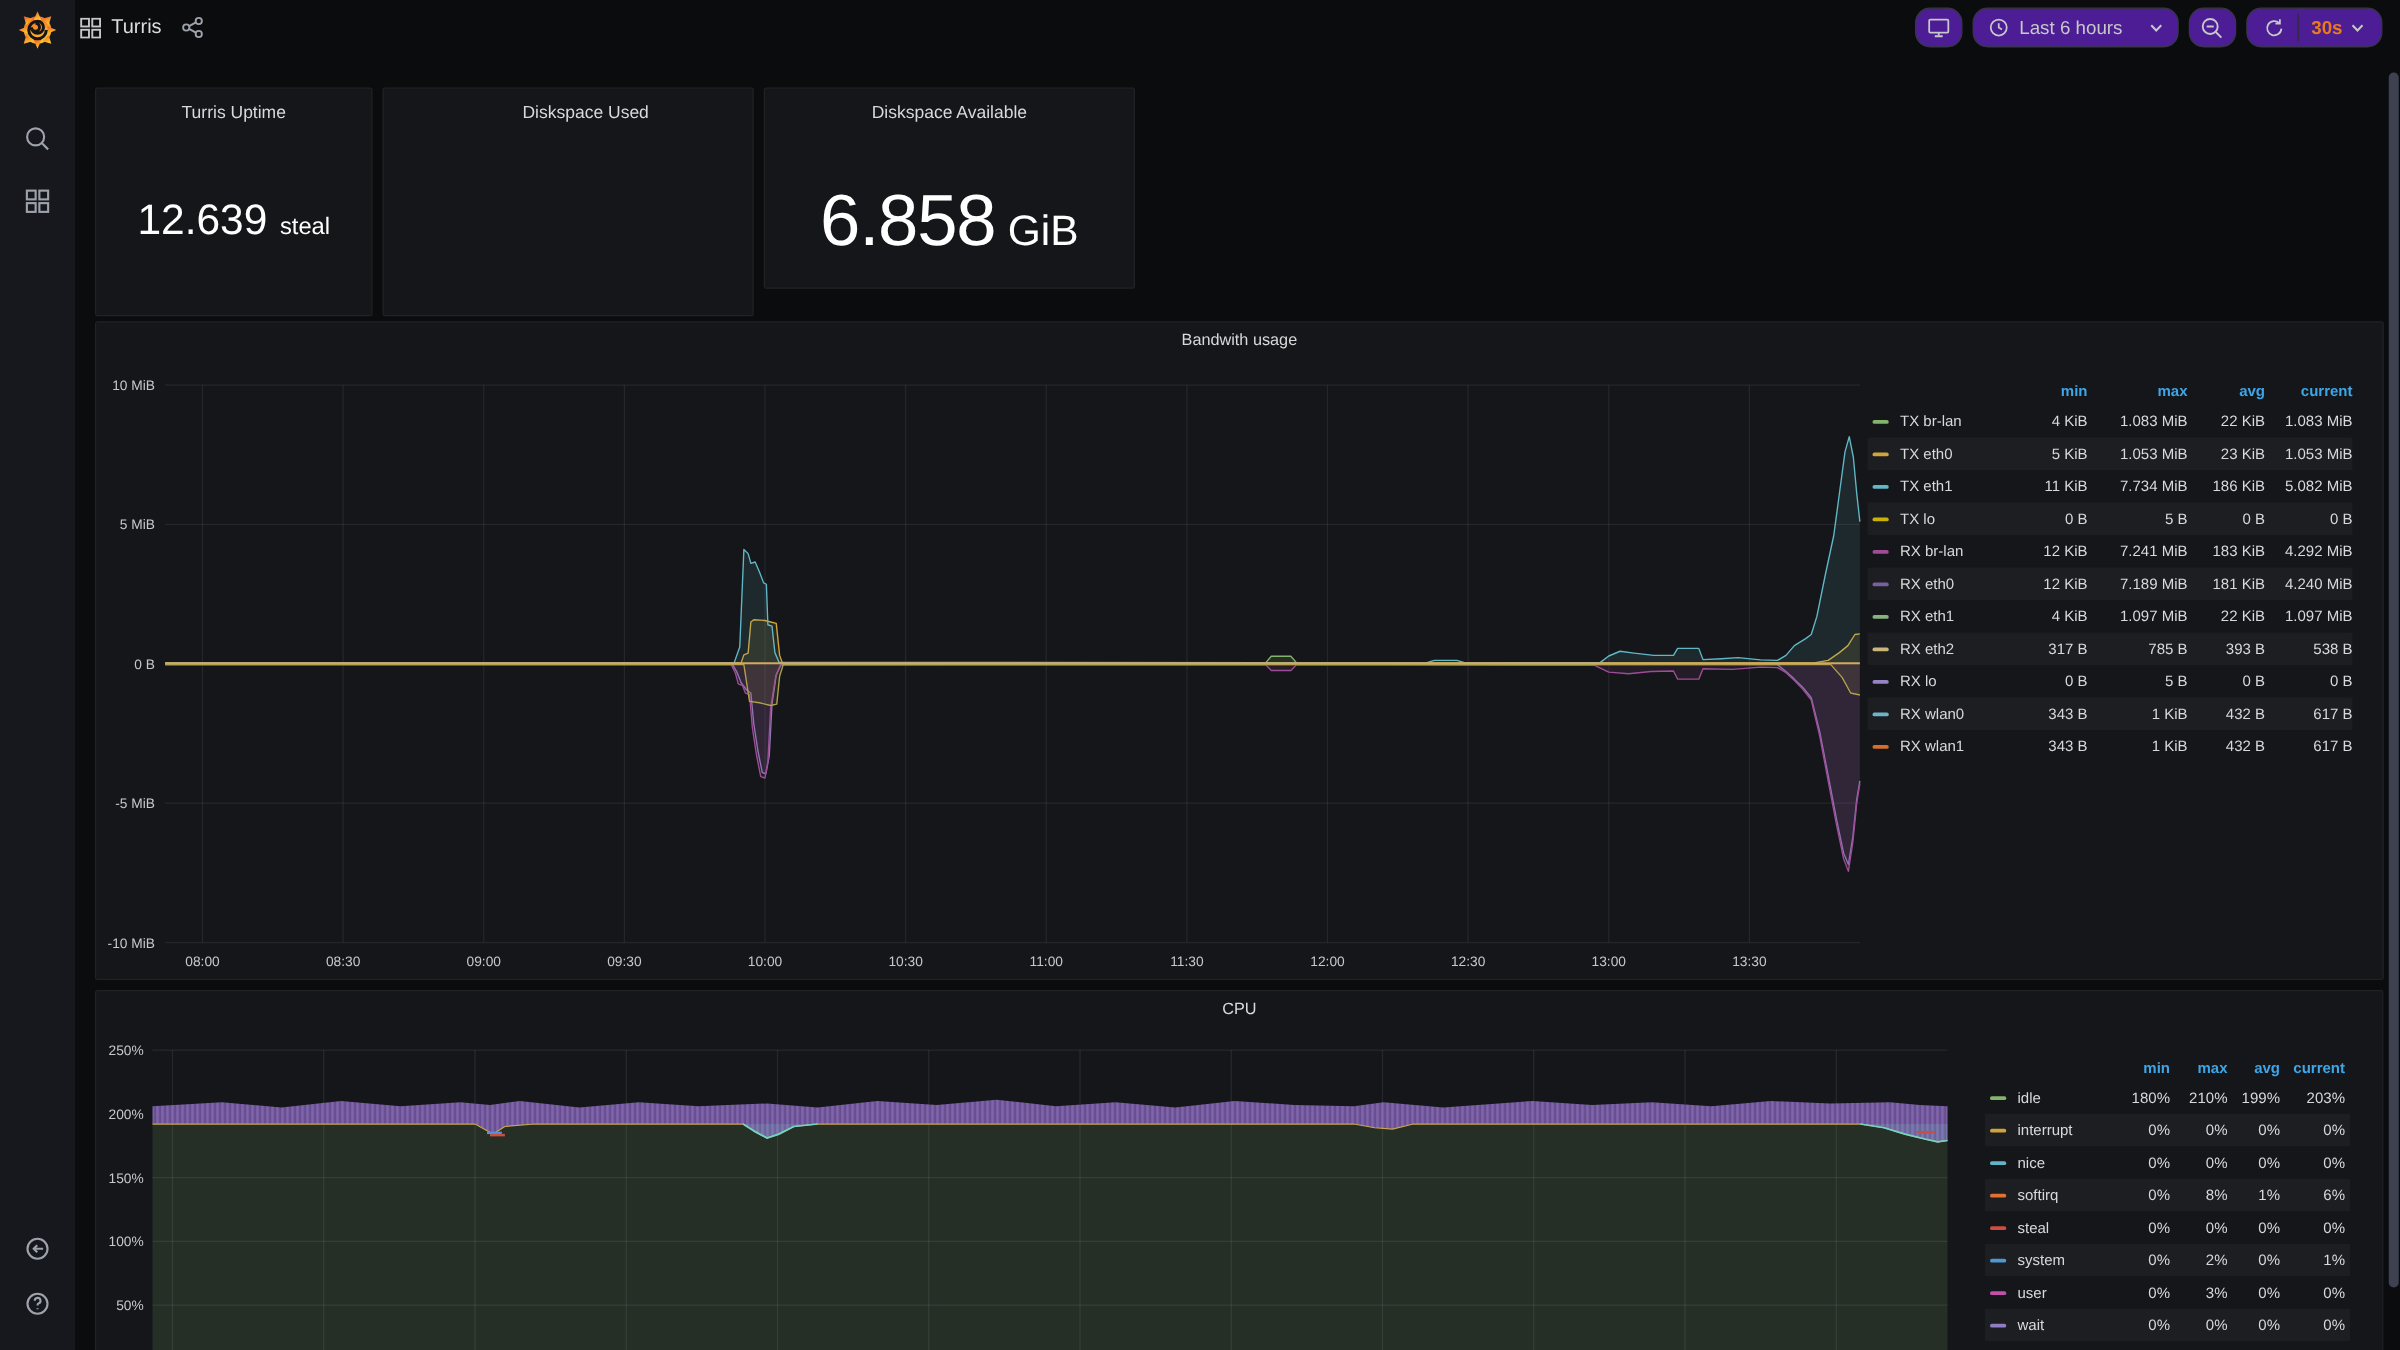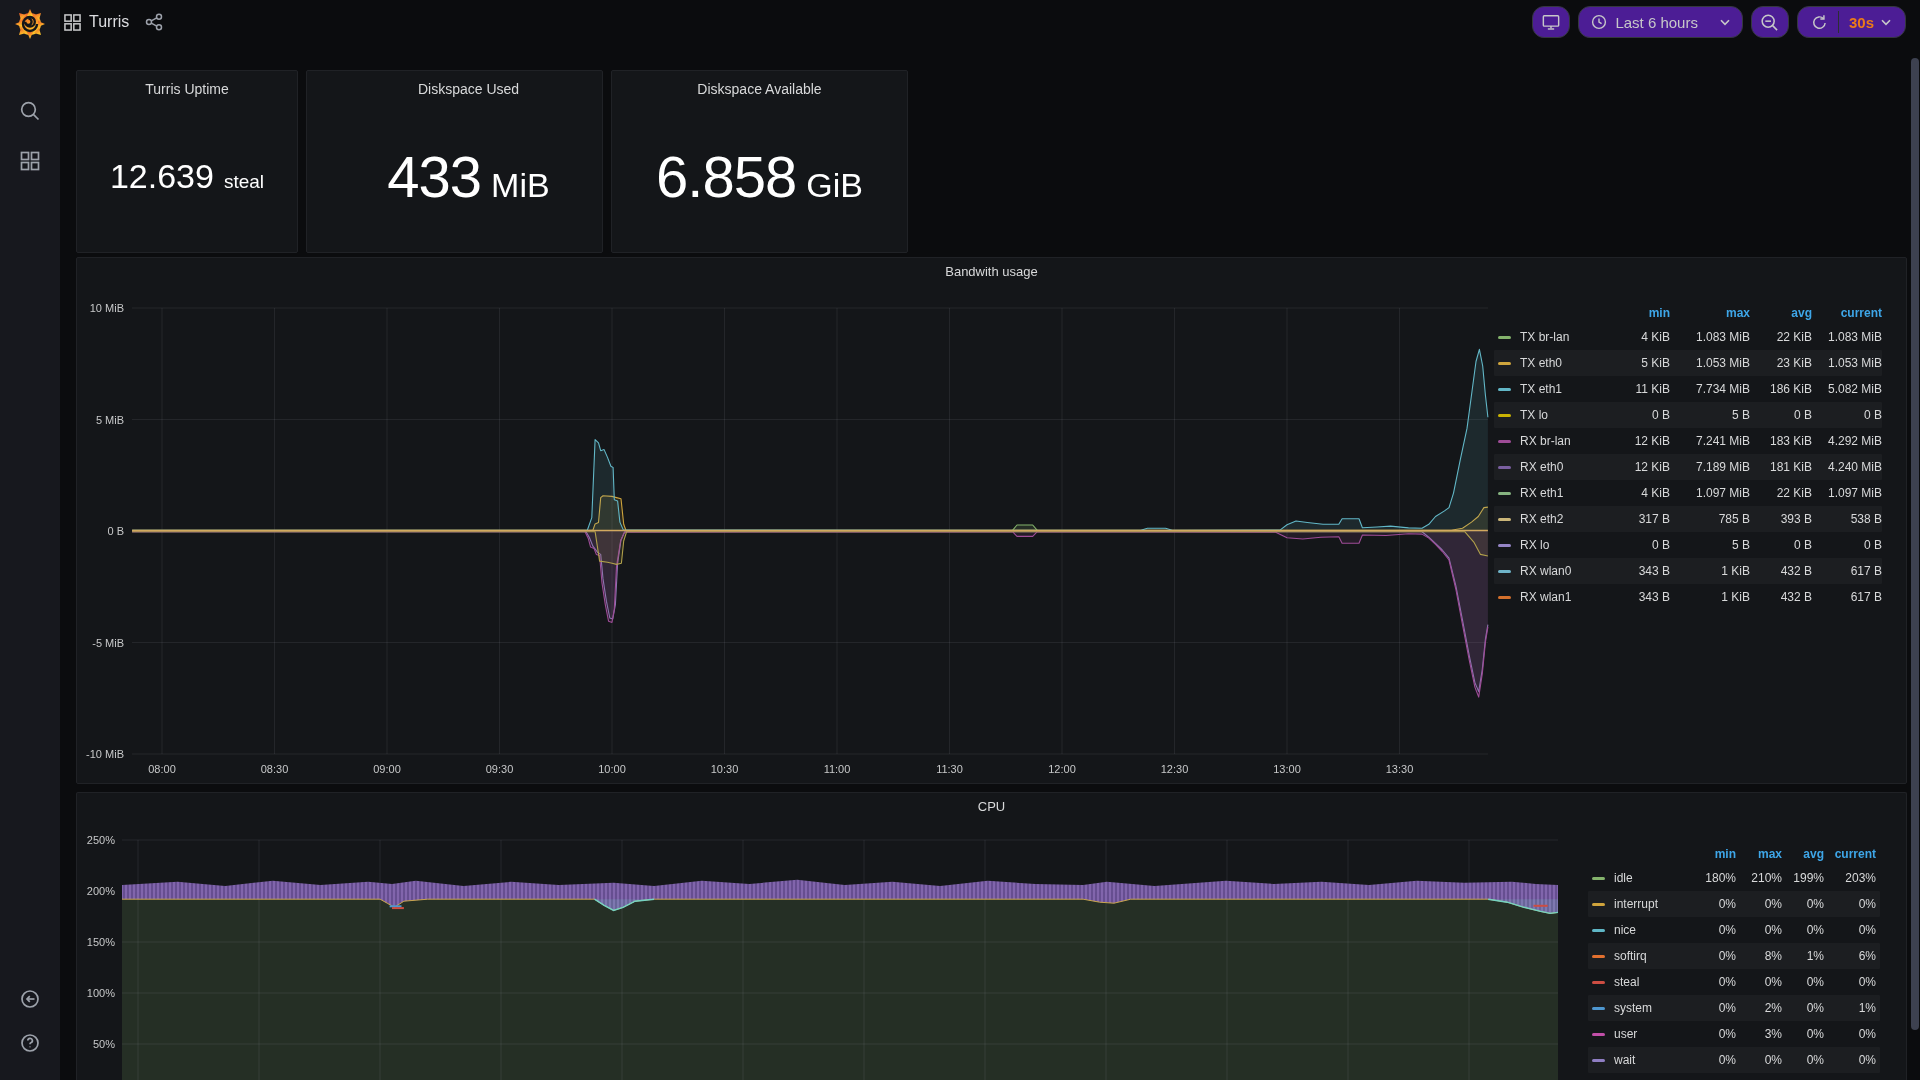"Diskspace Available" #stat3 { height: 183px -> 161px }
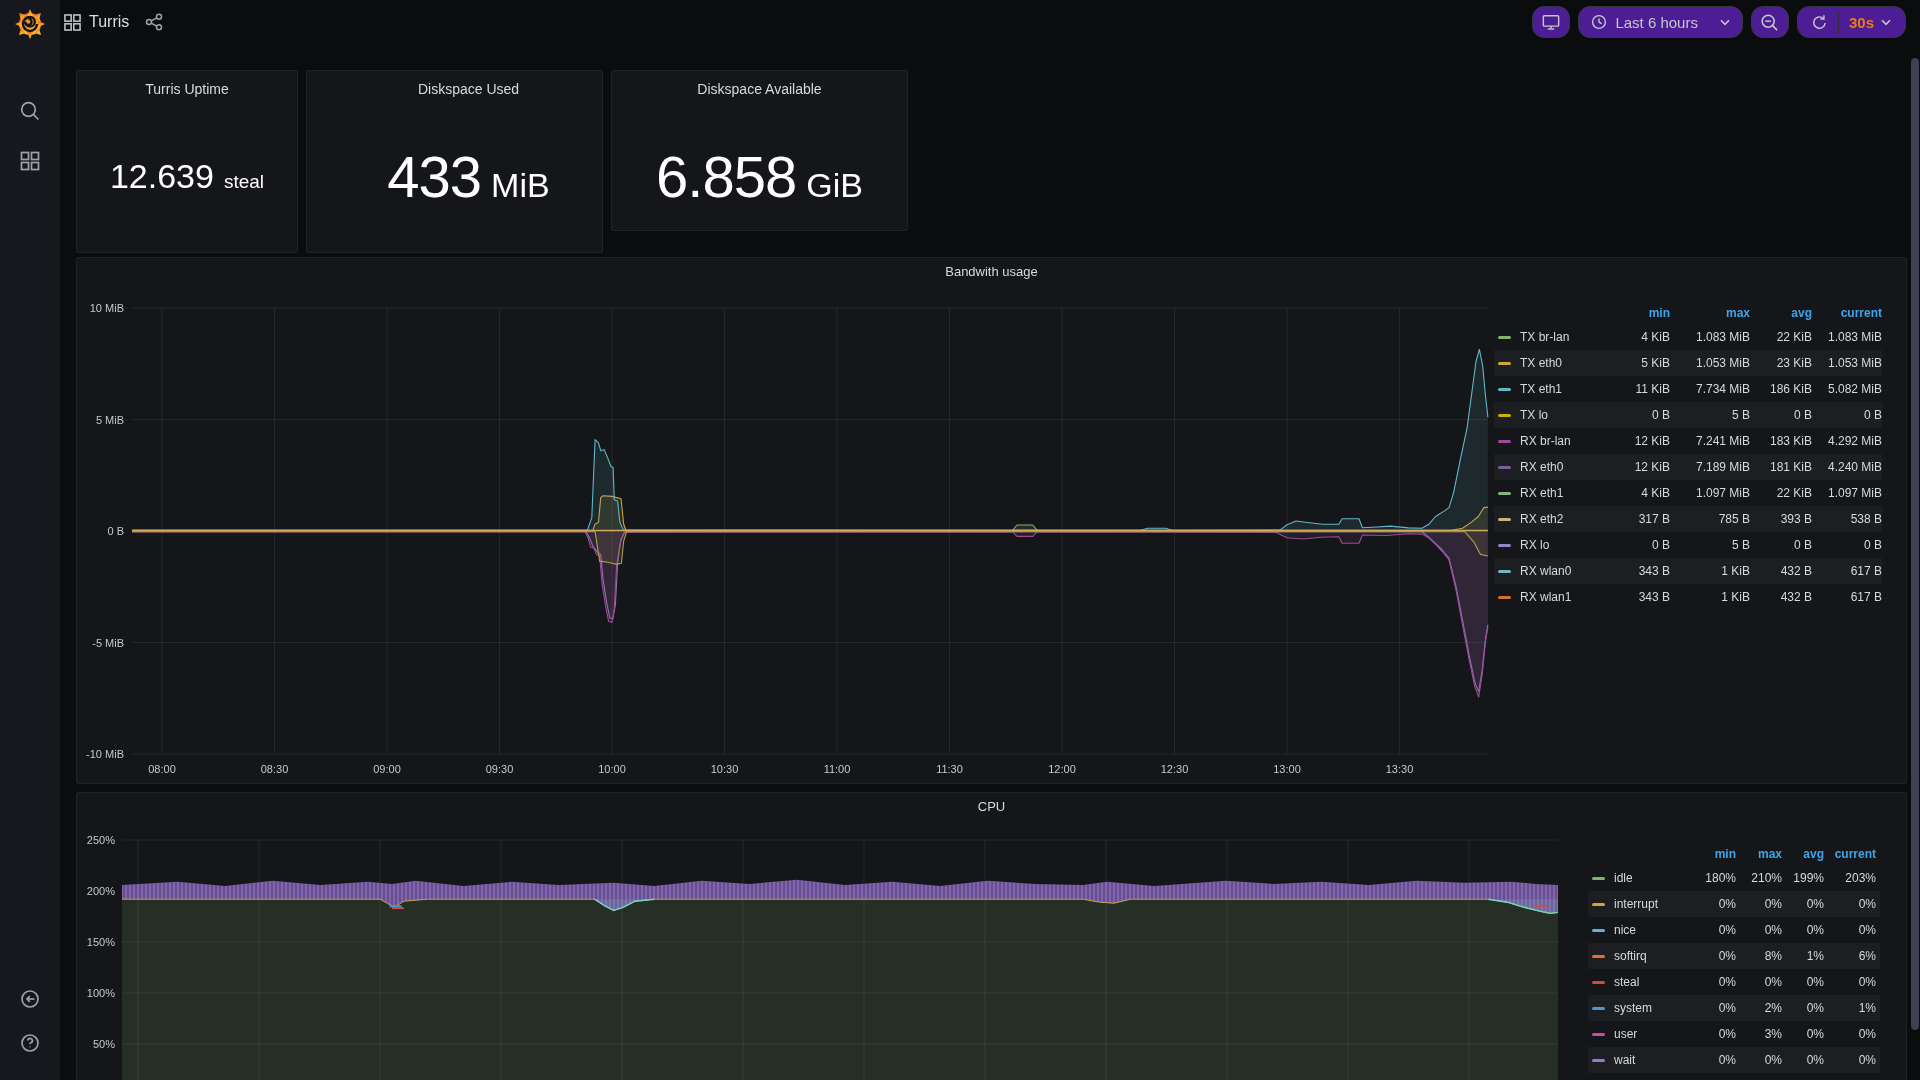"433" div.stat-value-row { html: <div> <span>433</span> <span>MiB</span> </div> -> none }
